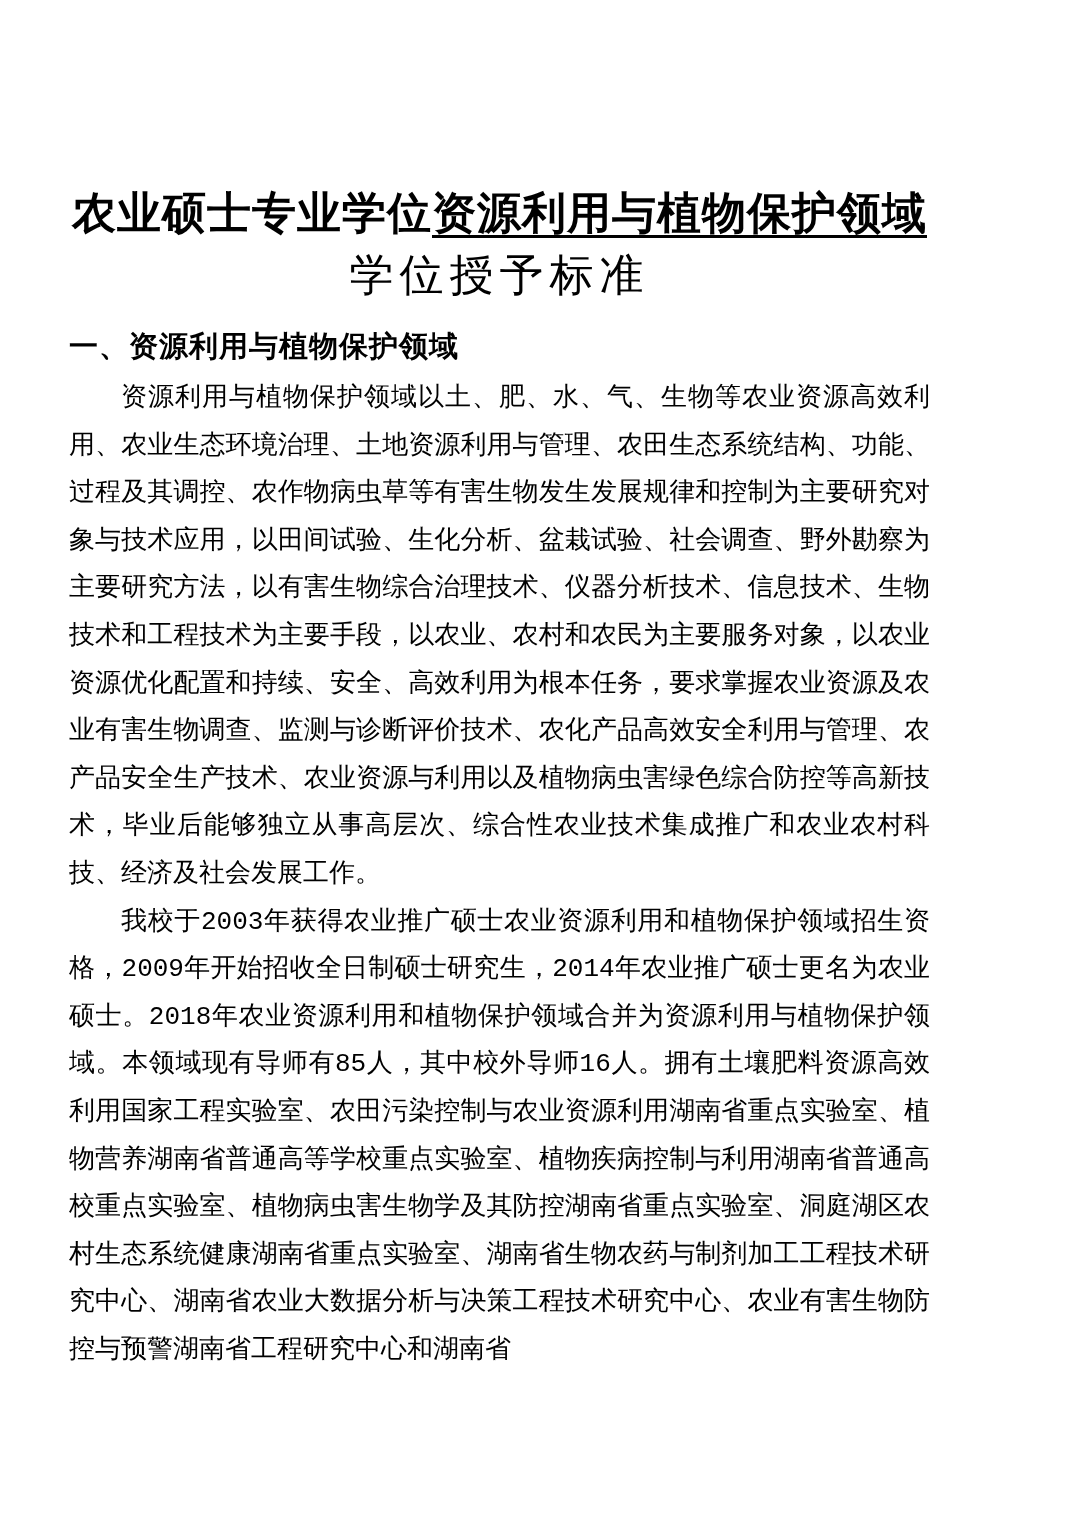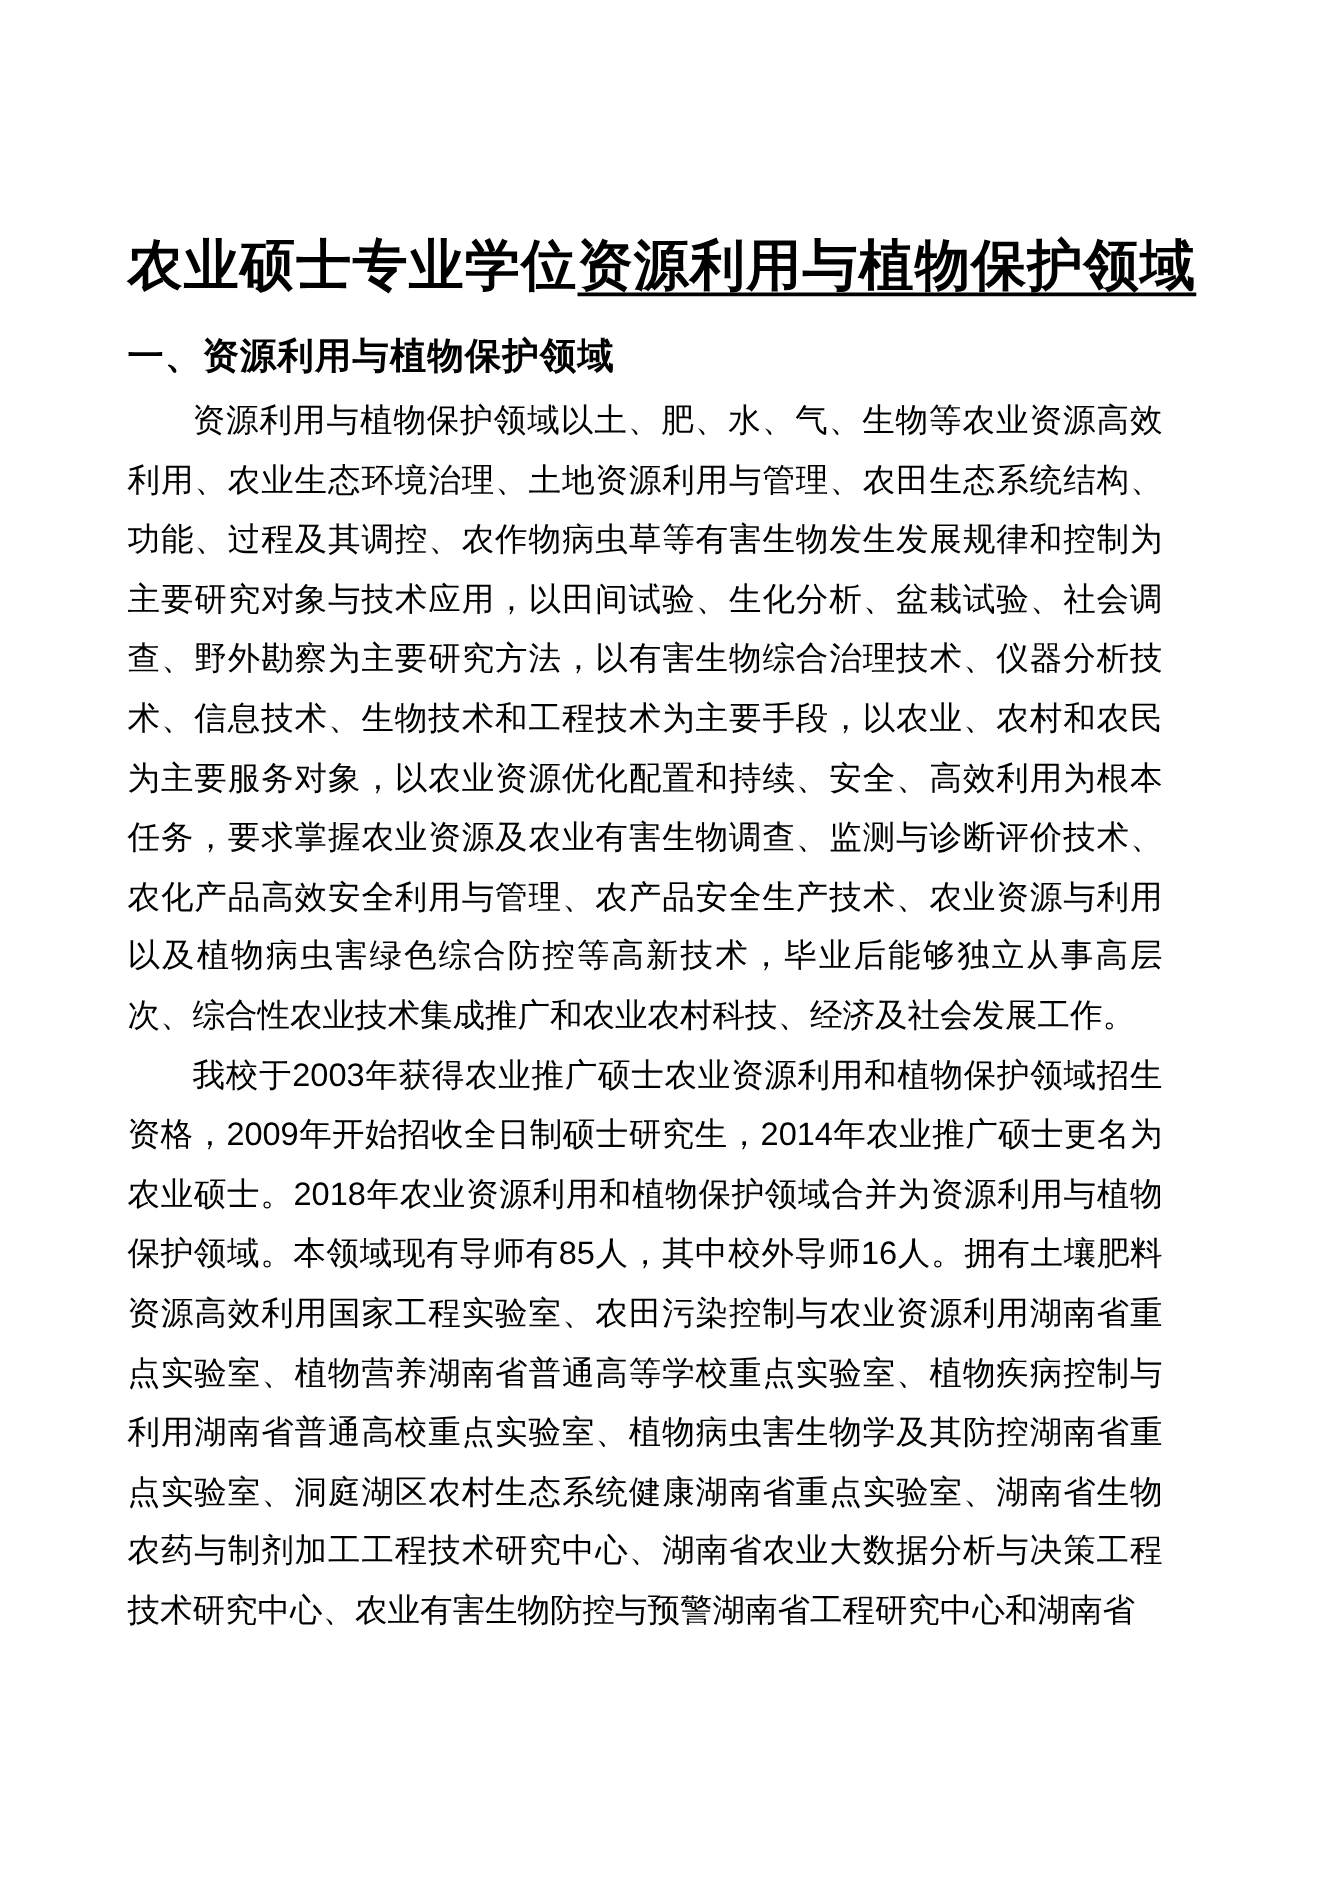"农业硕士专业学位资源利用与植物保护领域" .content { padding: 0 144px 0 102px -> 0 144px 0 69px }
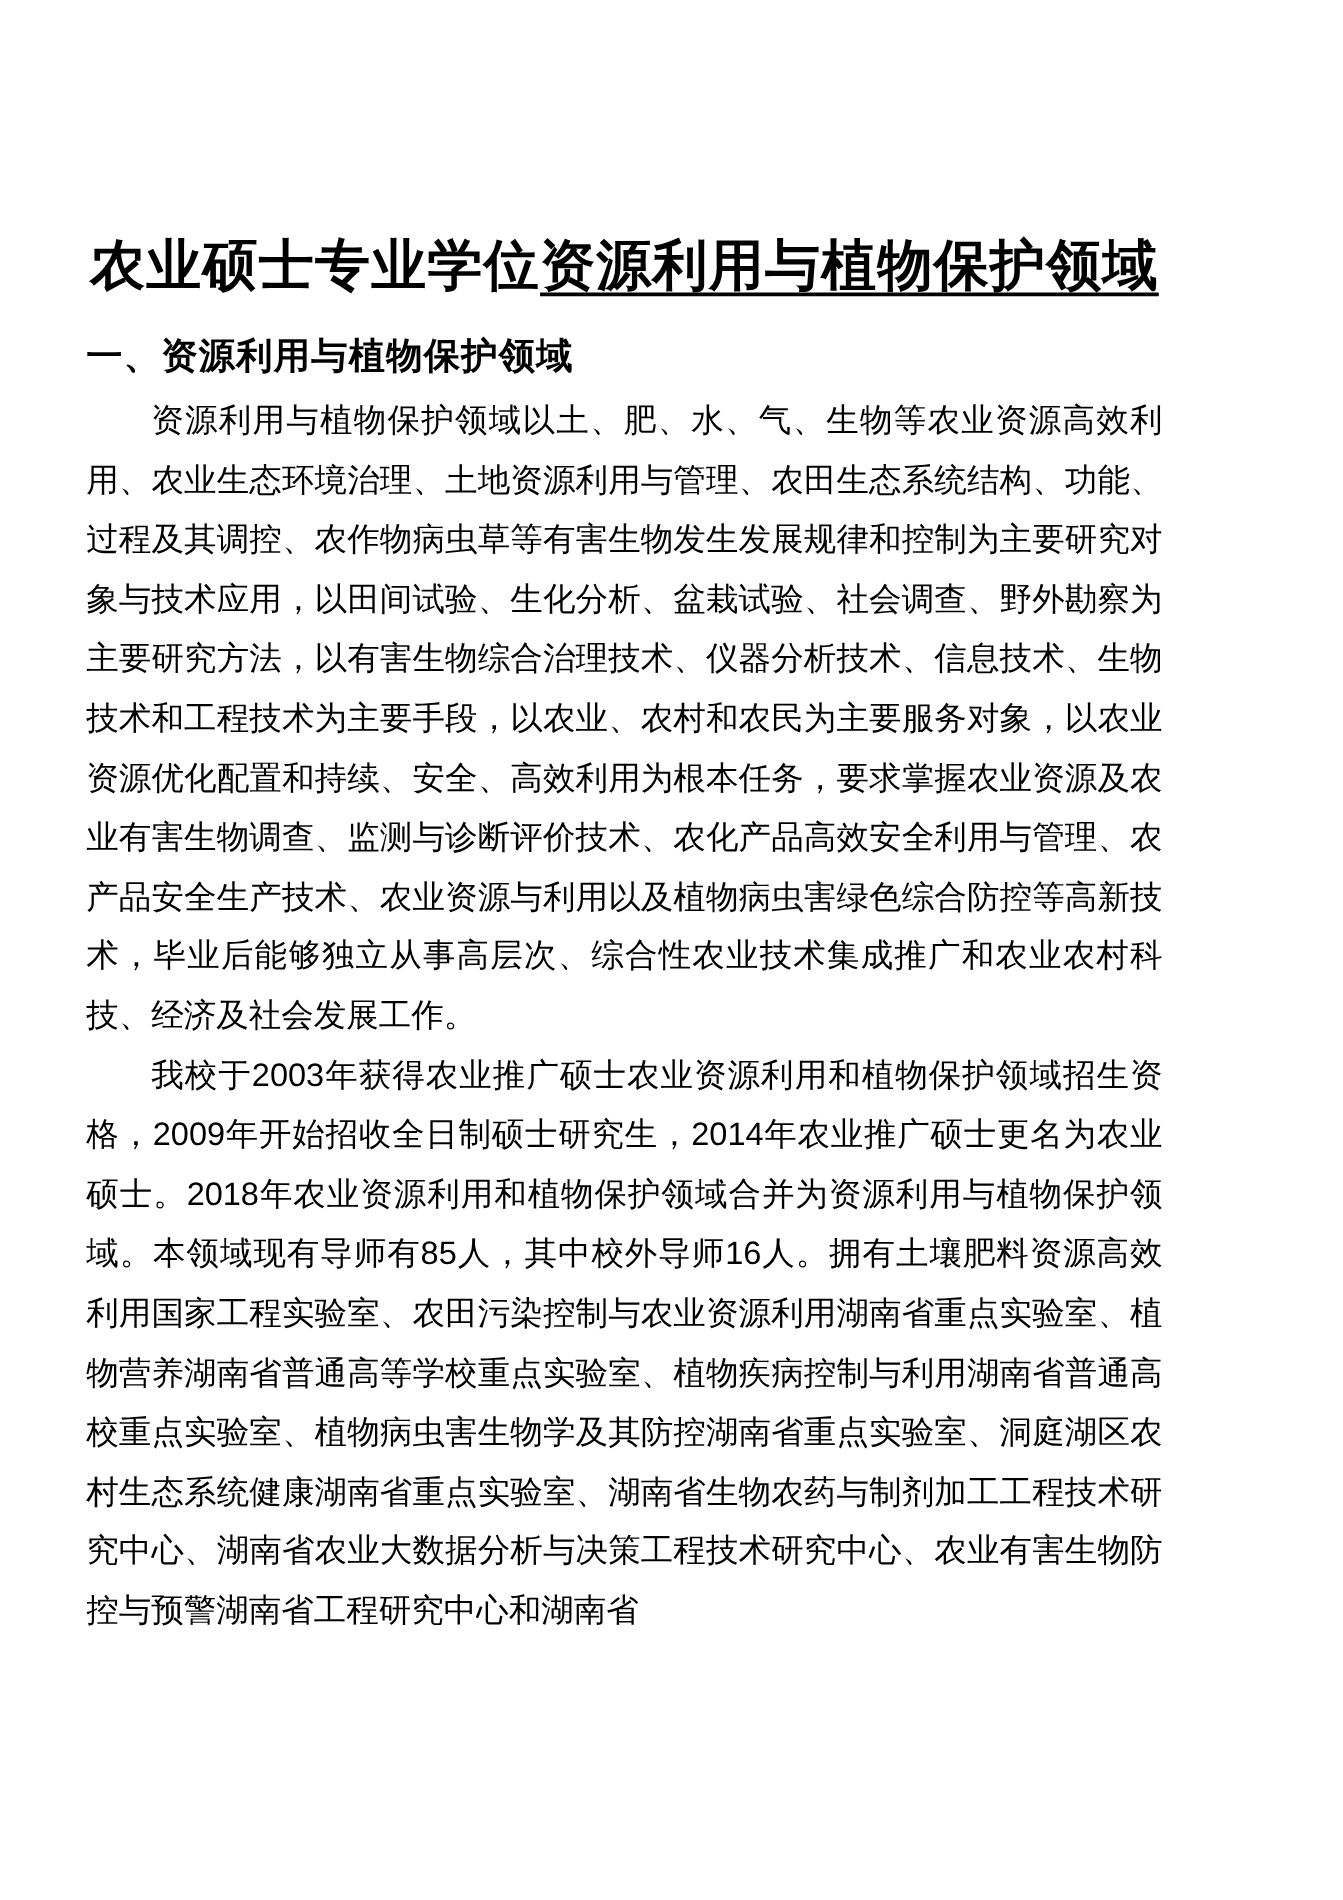"学位授予标准" div.title-line2 { html: none -> <div>学位授予标准</div> }
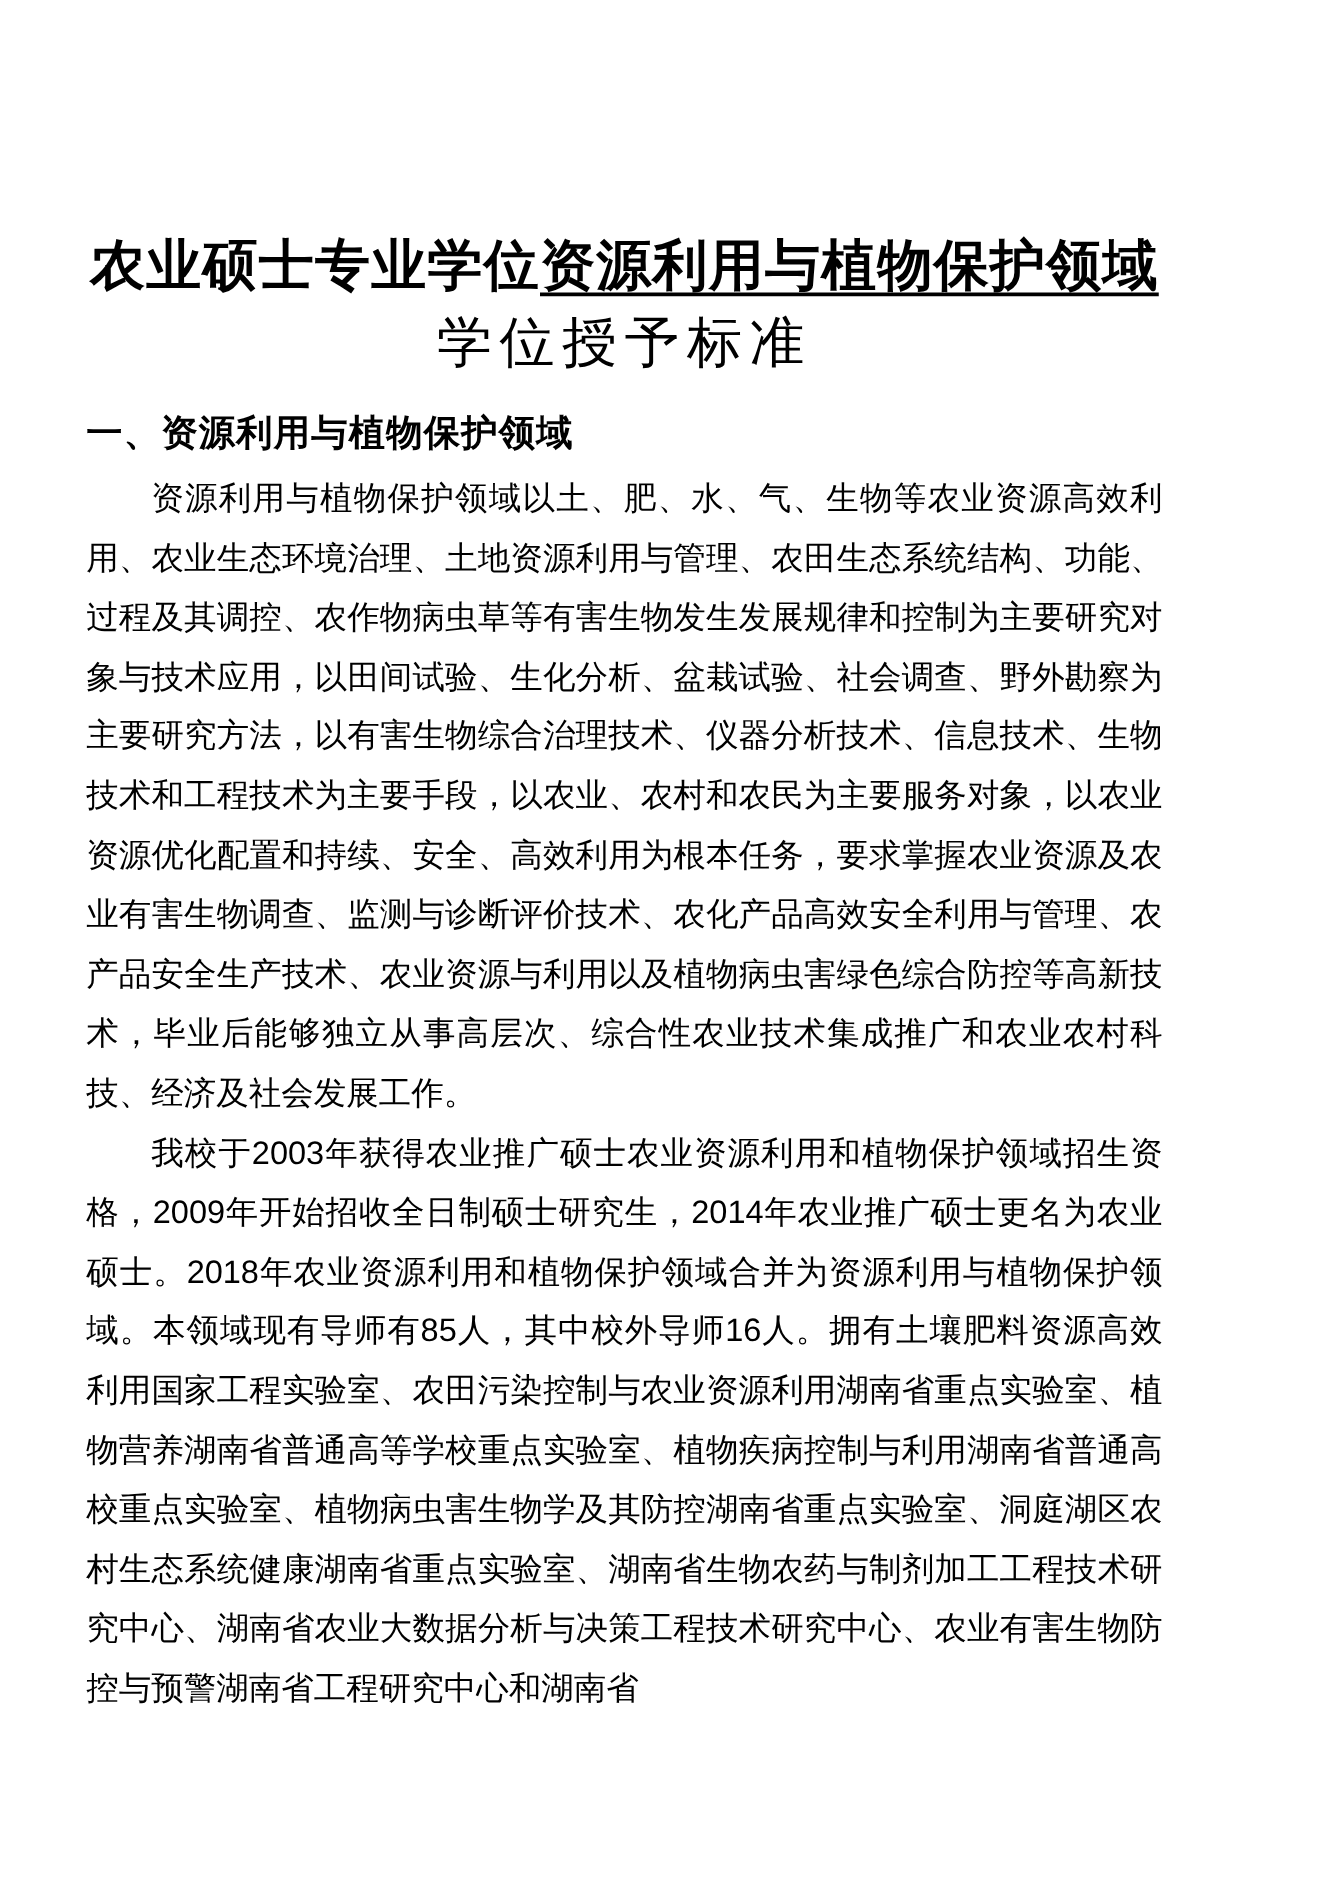"资源利用与植物保护领域以土、肥、水、气、生物等农业资源高效利用、农业生态环境治理" .body-text { font-family: Liberation Sans, sans-serif -> Liberation Mono, monospace }
